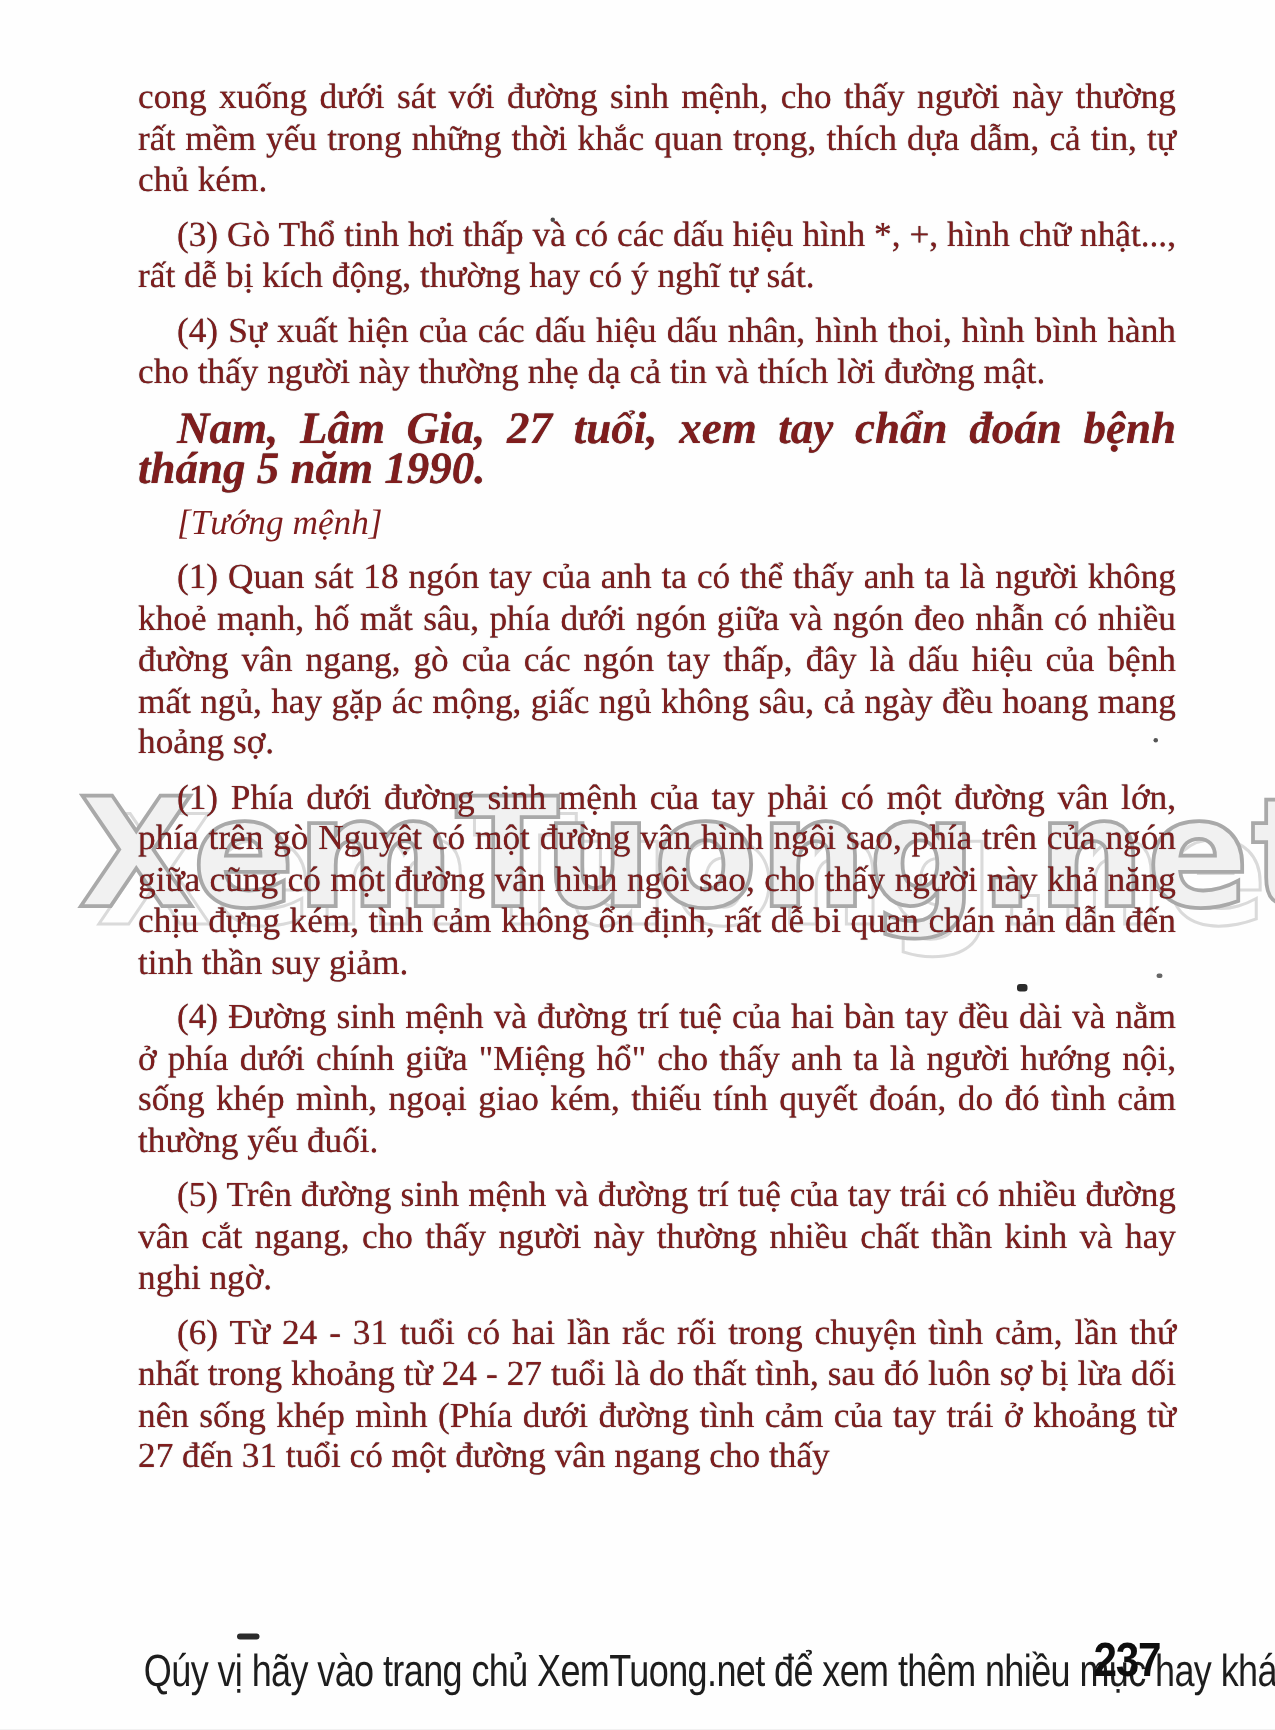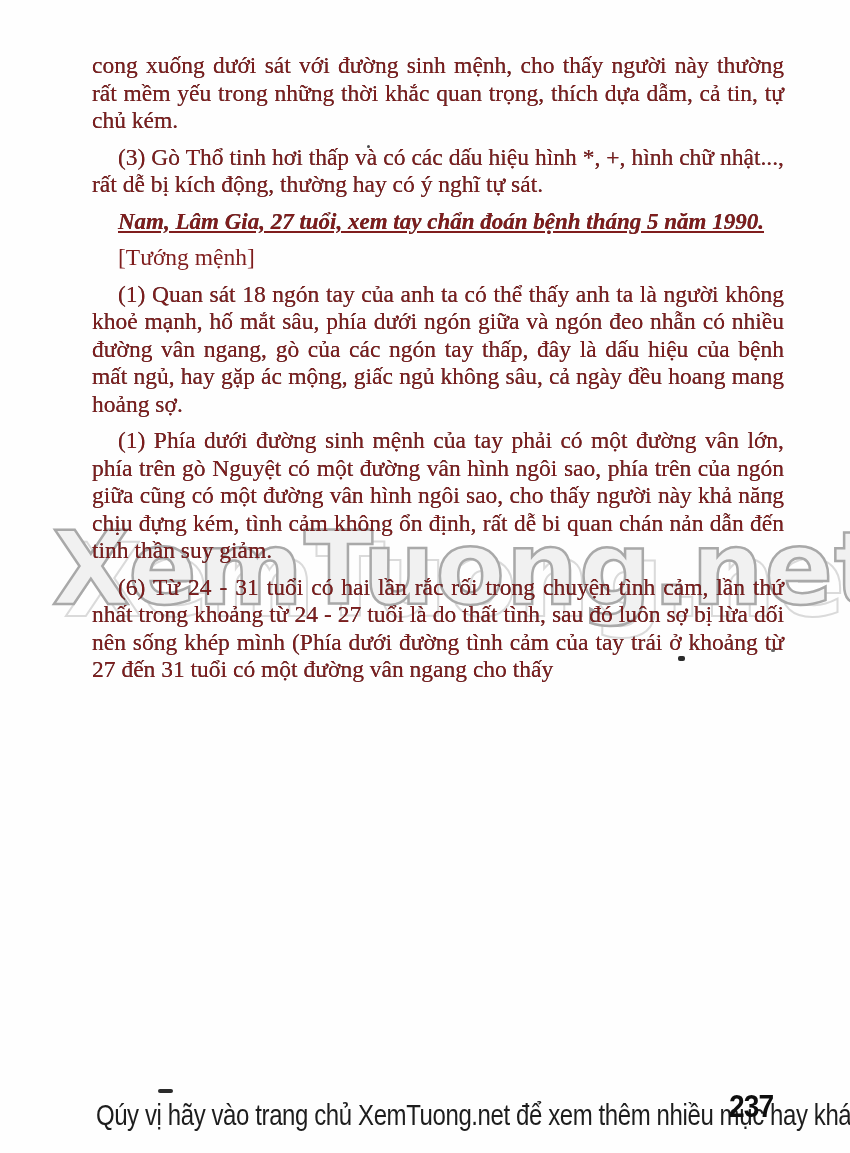"(4) Sự xuất hiện của" p.para { html: none -> <p>(4) Sự xuất hiện của các dấu hiệu dấu nhân, hình thoi, hình bình hành cho thấy người này thường nhẹ dạ cả tin và thích lời đường mật.</p> }
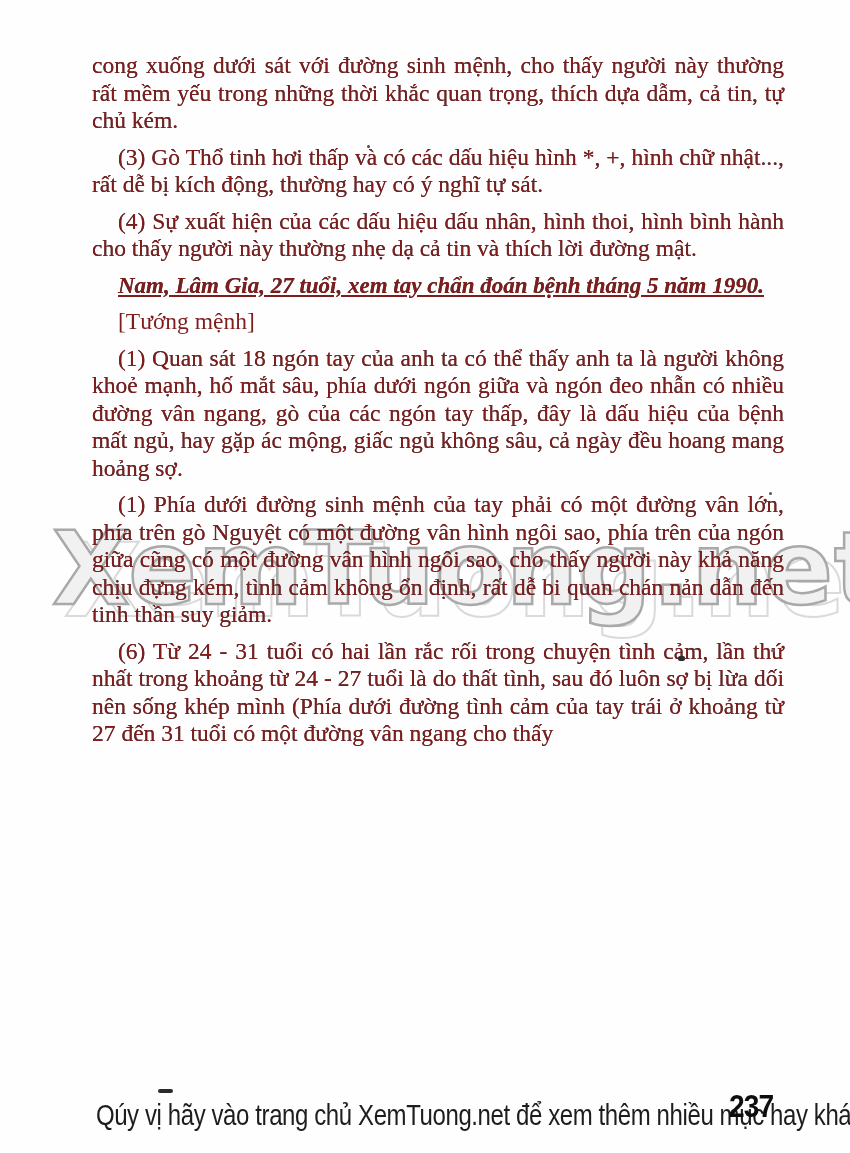"Nam, Lâm Gia, 27 tuổi," .para.heading { font-size: 23px -> 30px; text-decoration: underline -> none }
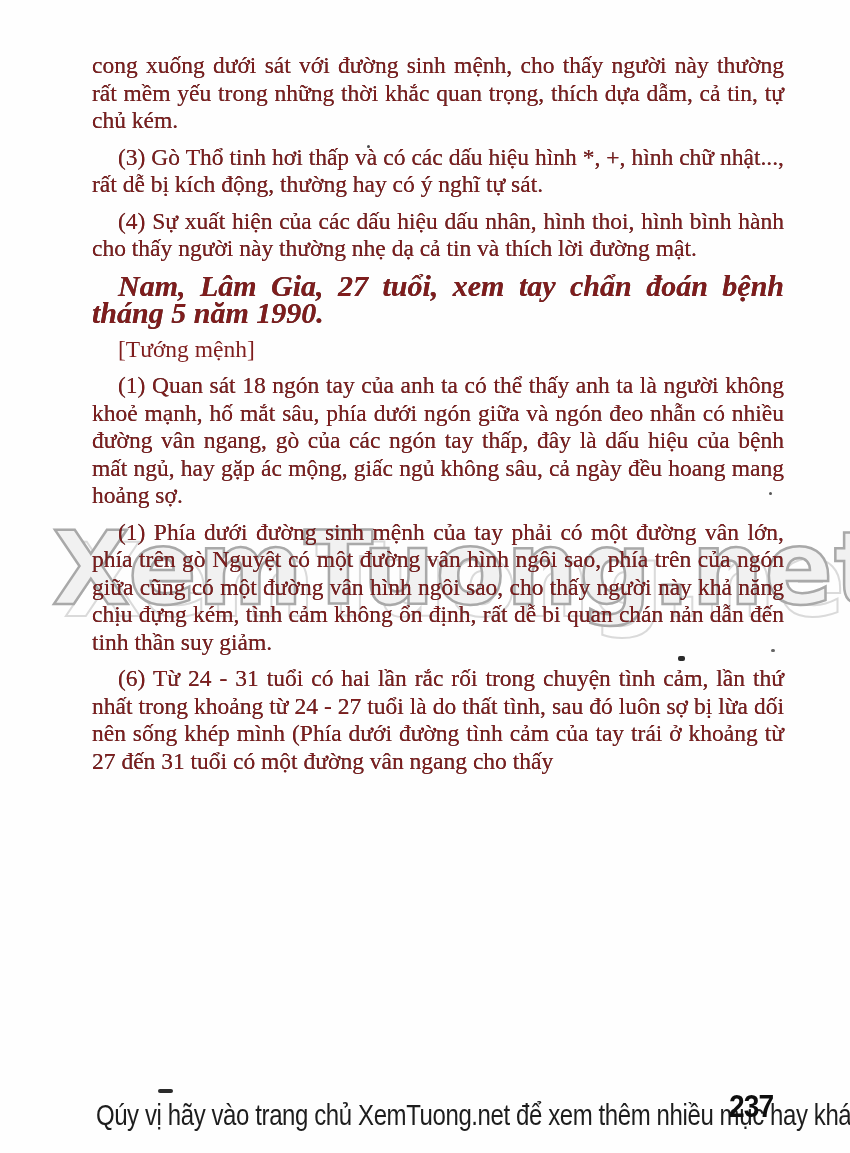"[Tướng mệnh]" .para.bracket { font-style: none -> italic }
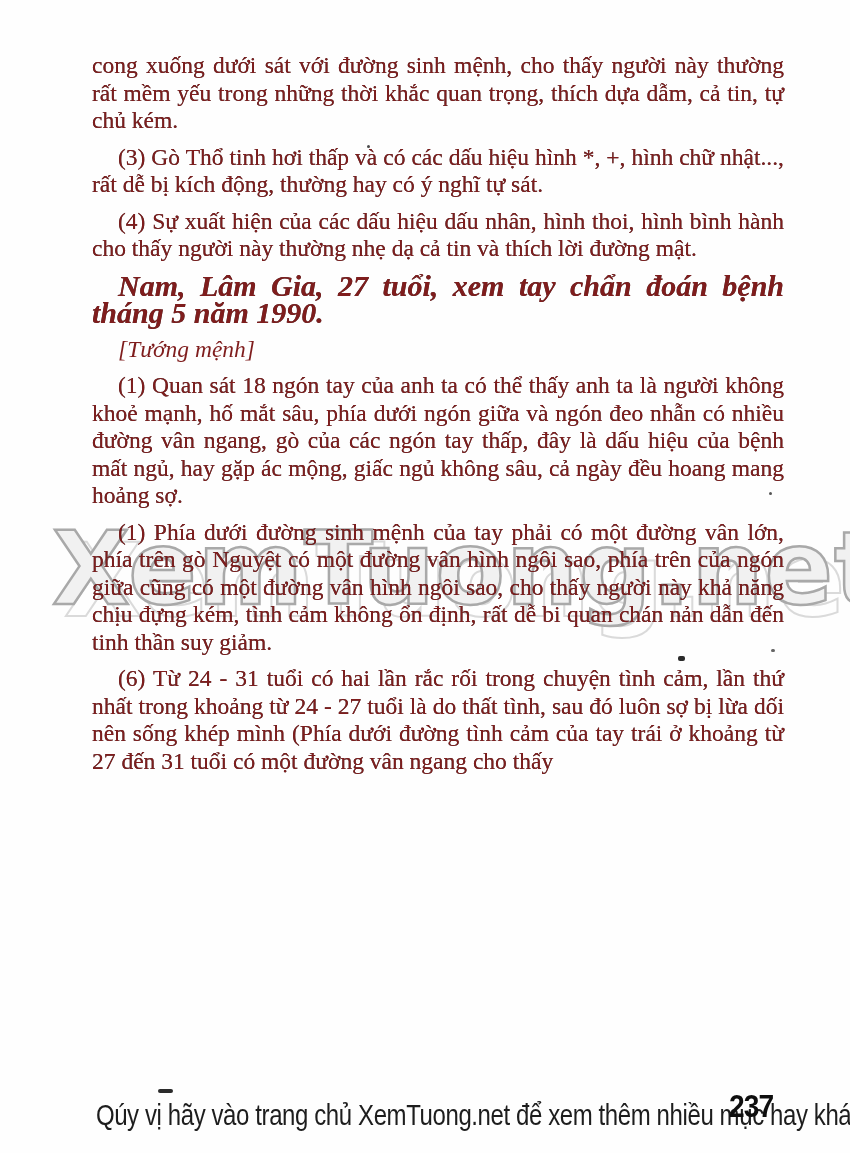"(4) Đường sinh mệnh và" p.para { html: none -> <p>(4) Đường sinh mệnh và đường trí tuệ của hai bàn tay đều dài và nằm ở phía dưới chính giữa "Miệng hổ" cho thấy anh ta là người hướng nội, sống khép mình, ngoại giao kém, thiếu tính quyết đoán, do đó tình cảm thường yếu đuối.</p> }
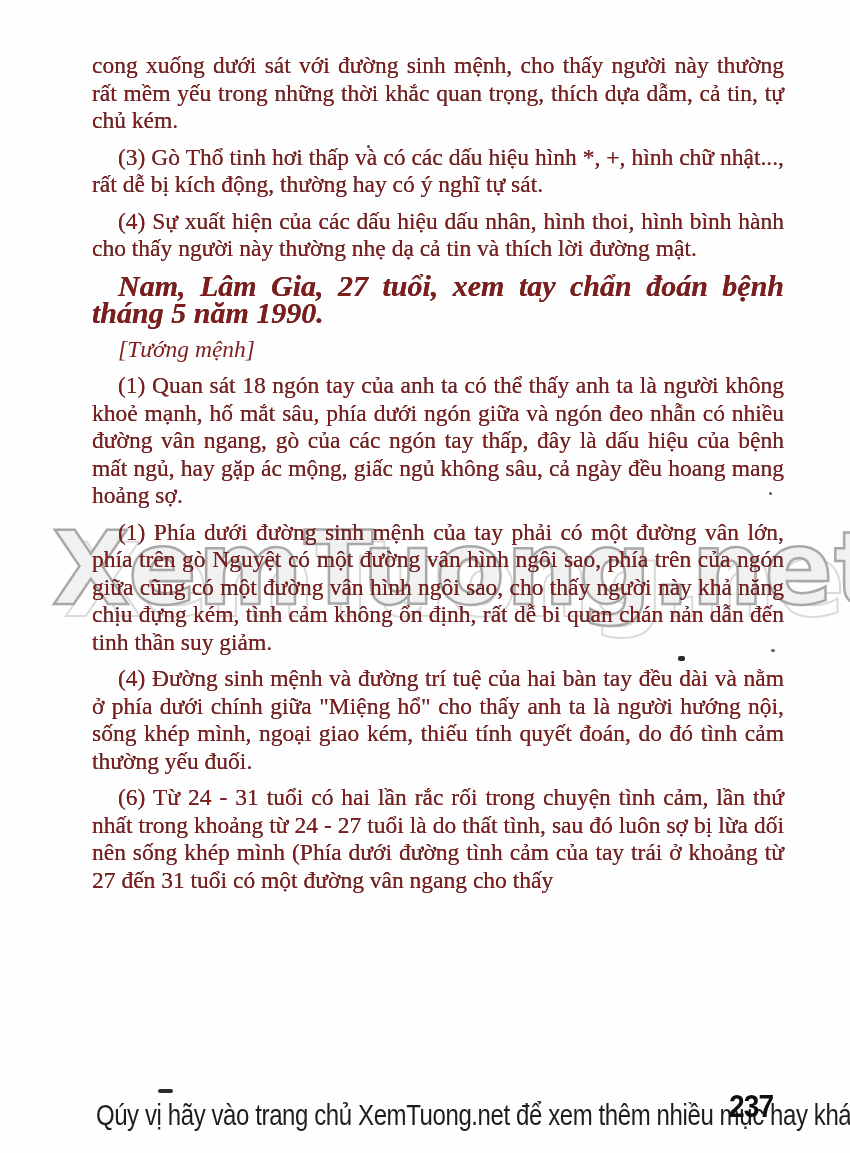"(5) Trên đường sinh mệnh" p.para { html: none -> <p>(5) Trên đường sinh mệnh và đường trí tuệ của tay trái có nhiều đường vân cắt ngang, cho thấy người này thường nhiều chất thần kinh và hay nghi ngờ.</p> }
